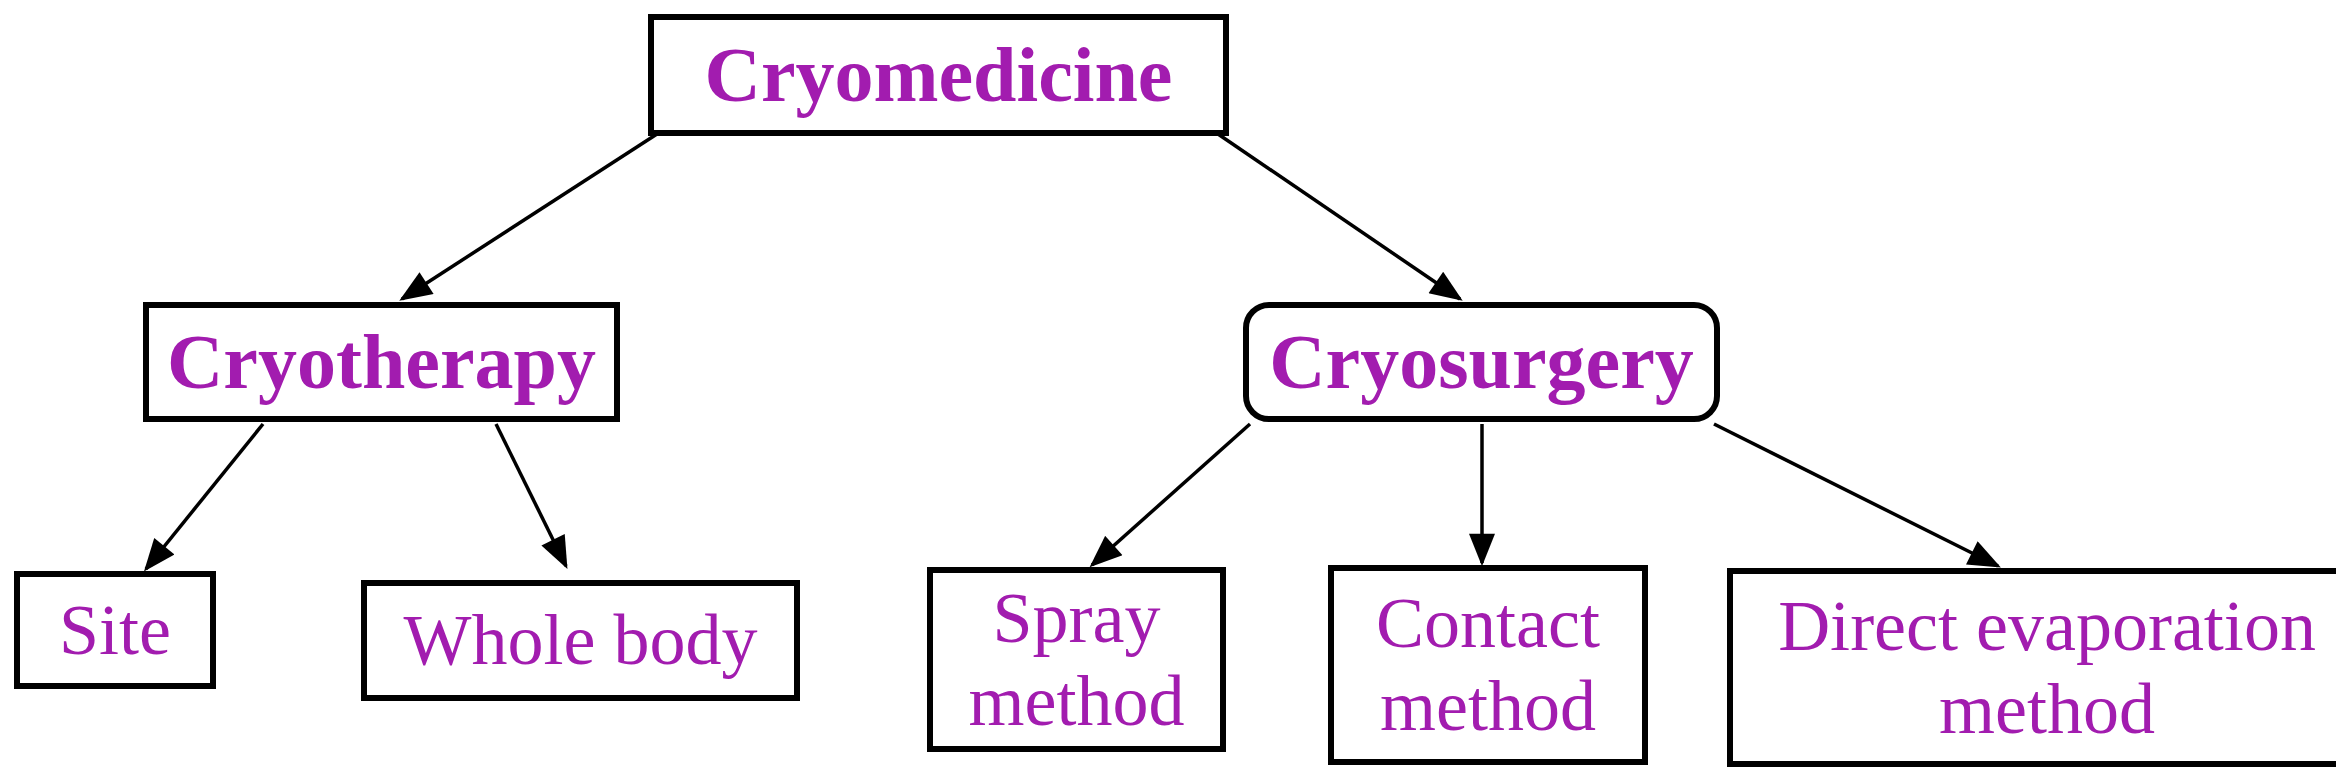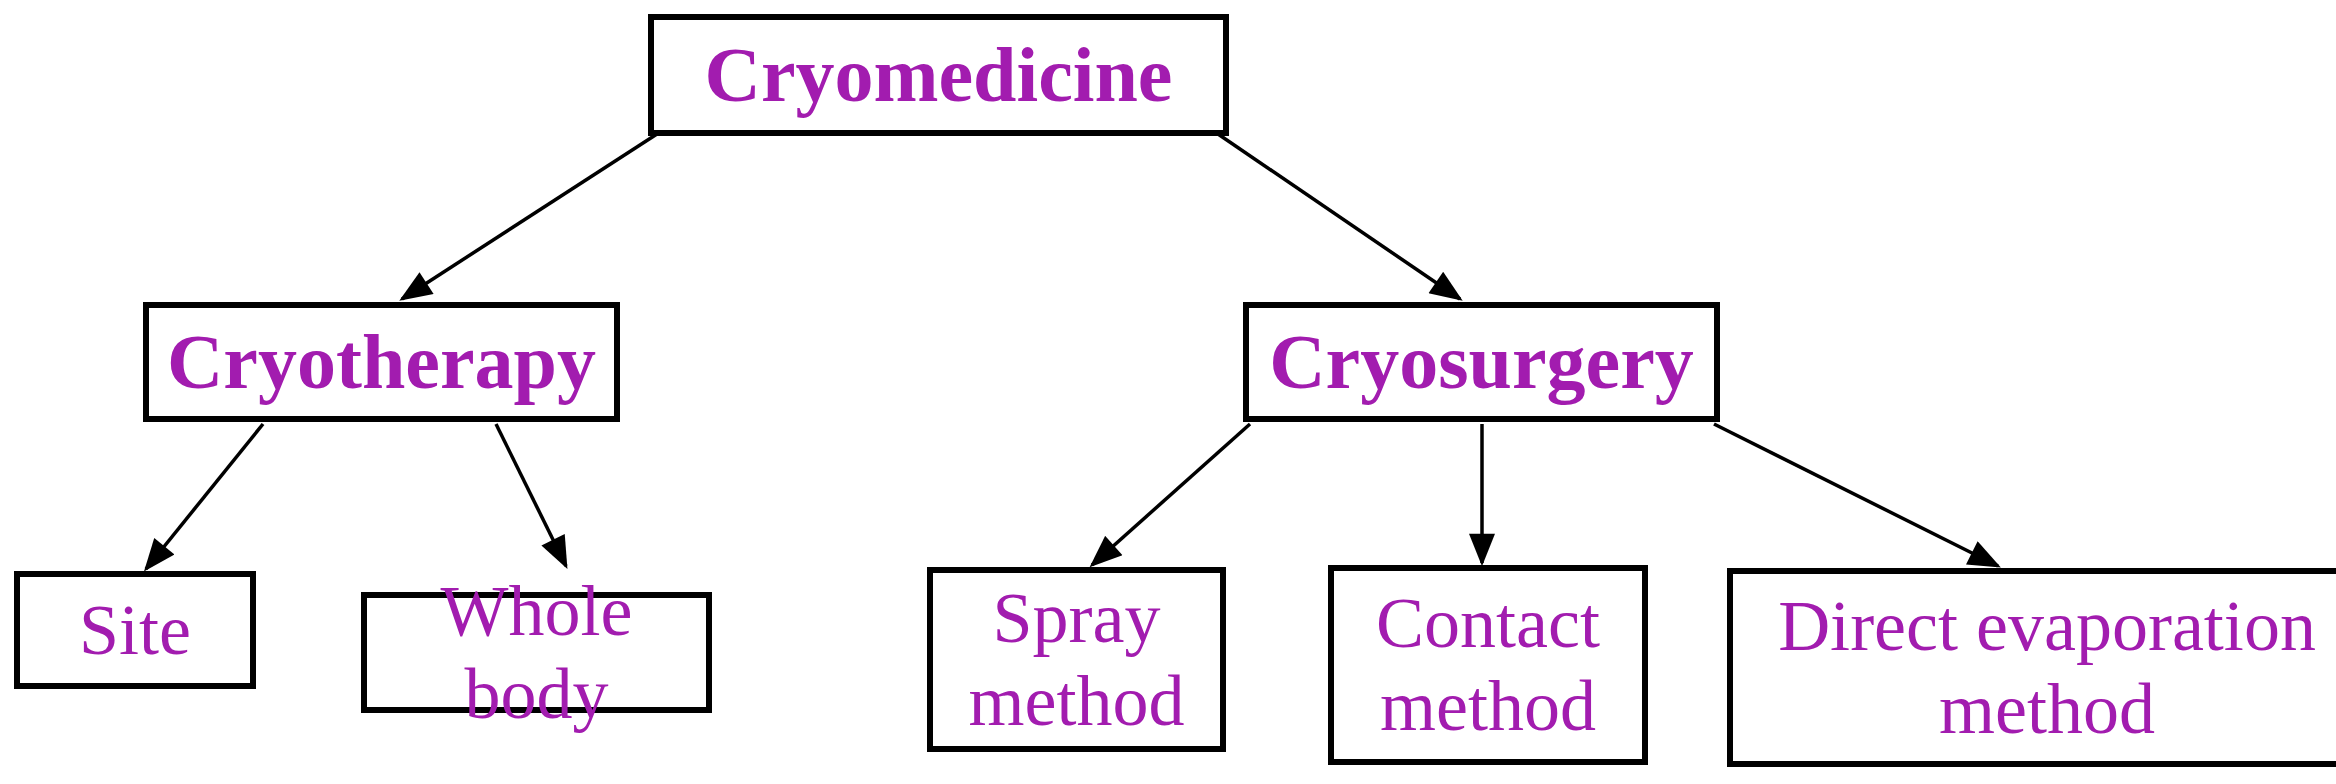"Cryosurgery" #node-cryosurgery { border-radius: none -> 26px }
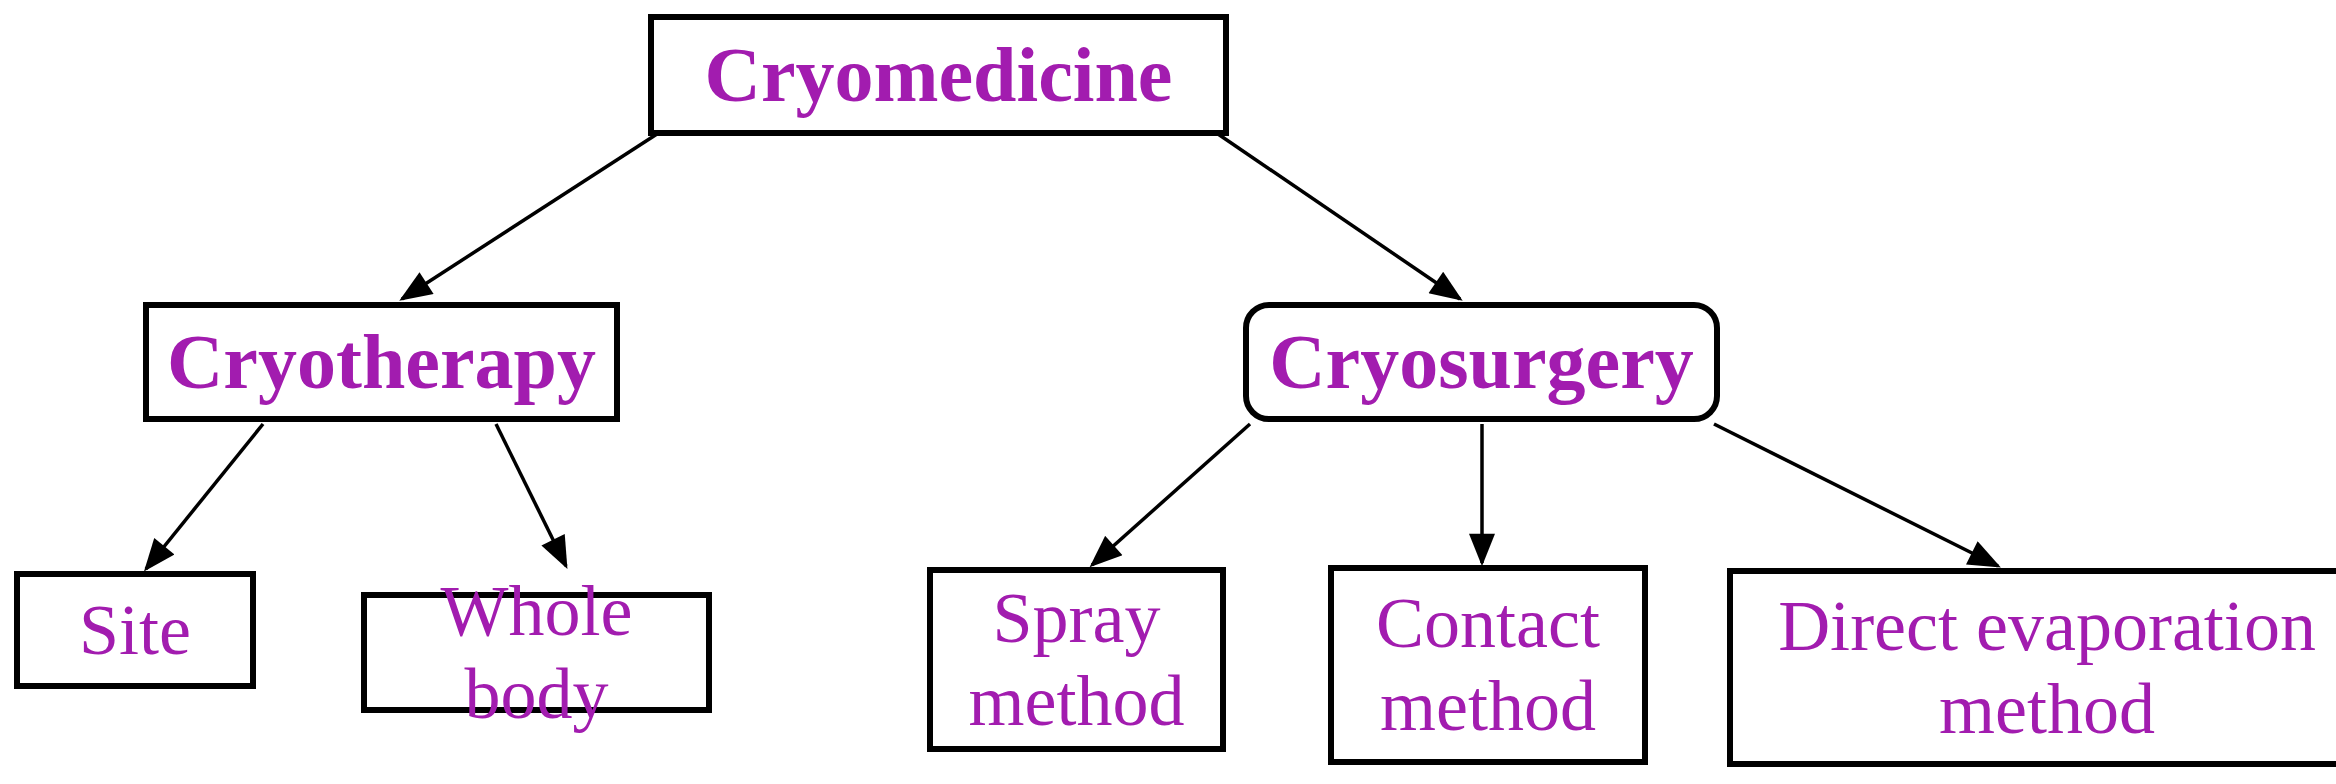"Site" #node-site { width: 242px -> 202px }
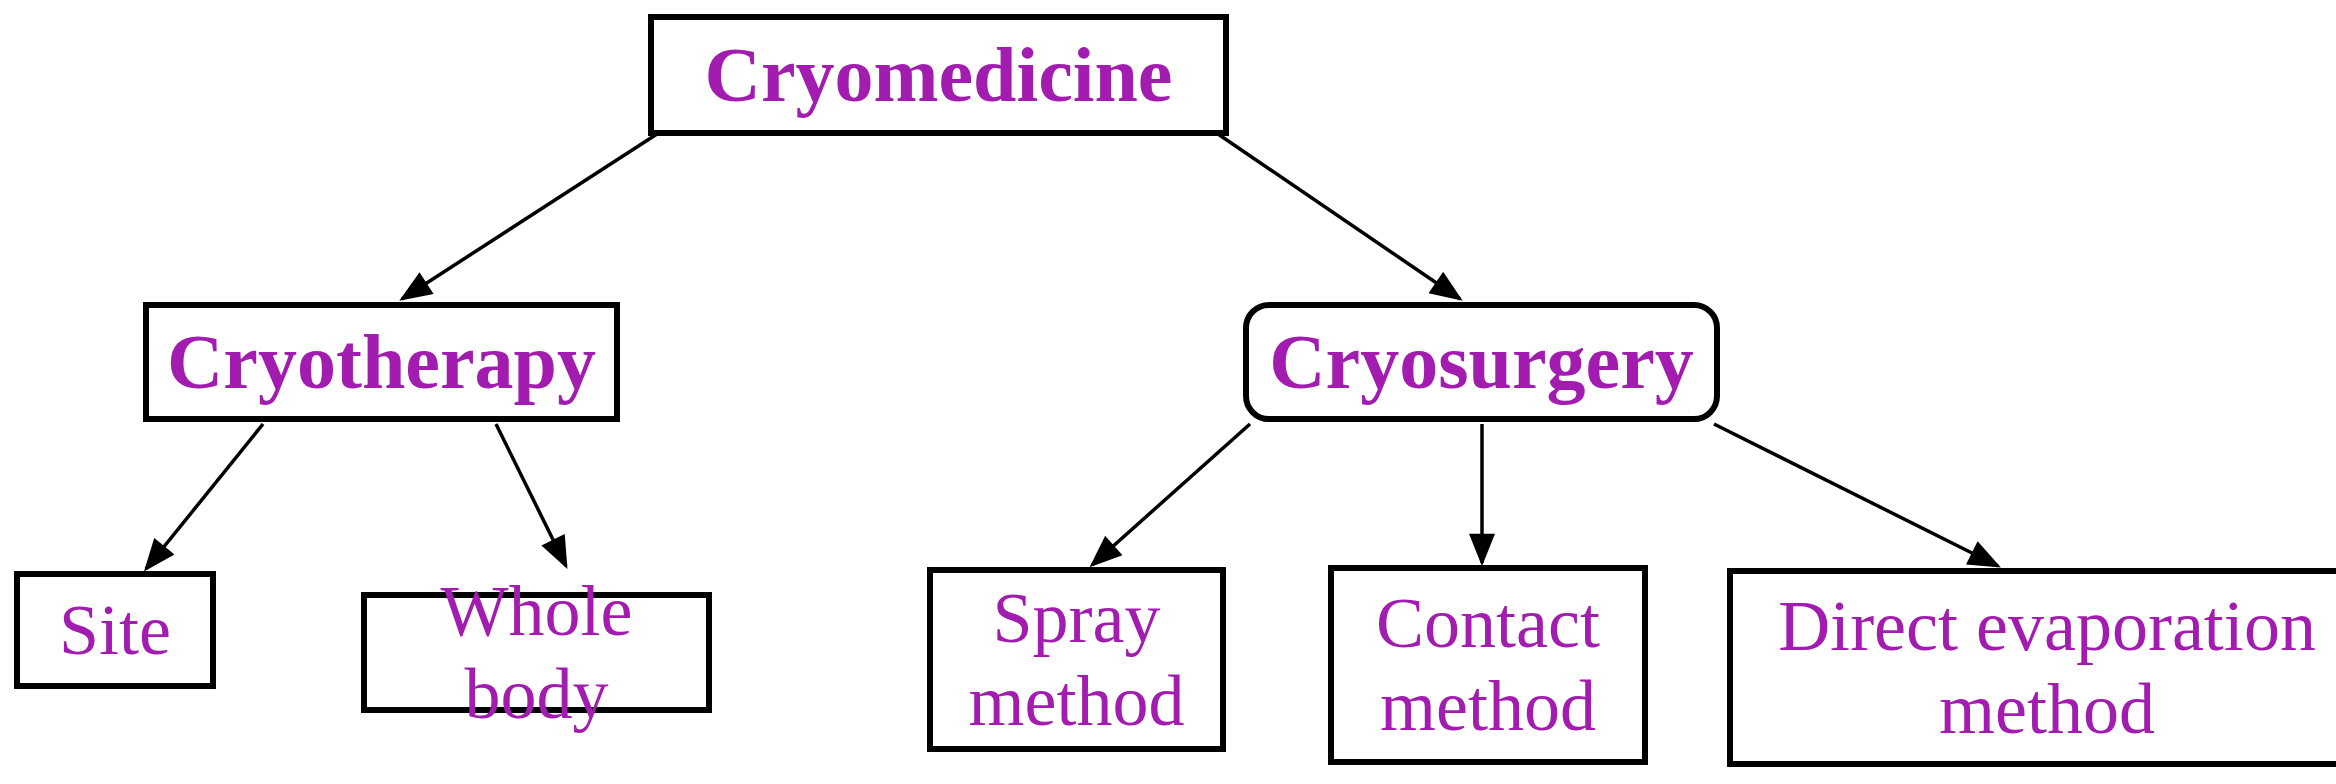"Whole body" #node-whole-body { top: 592px -> 580px; width: 351px -> 439px }
